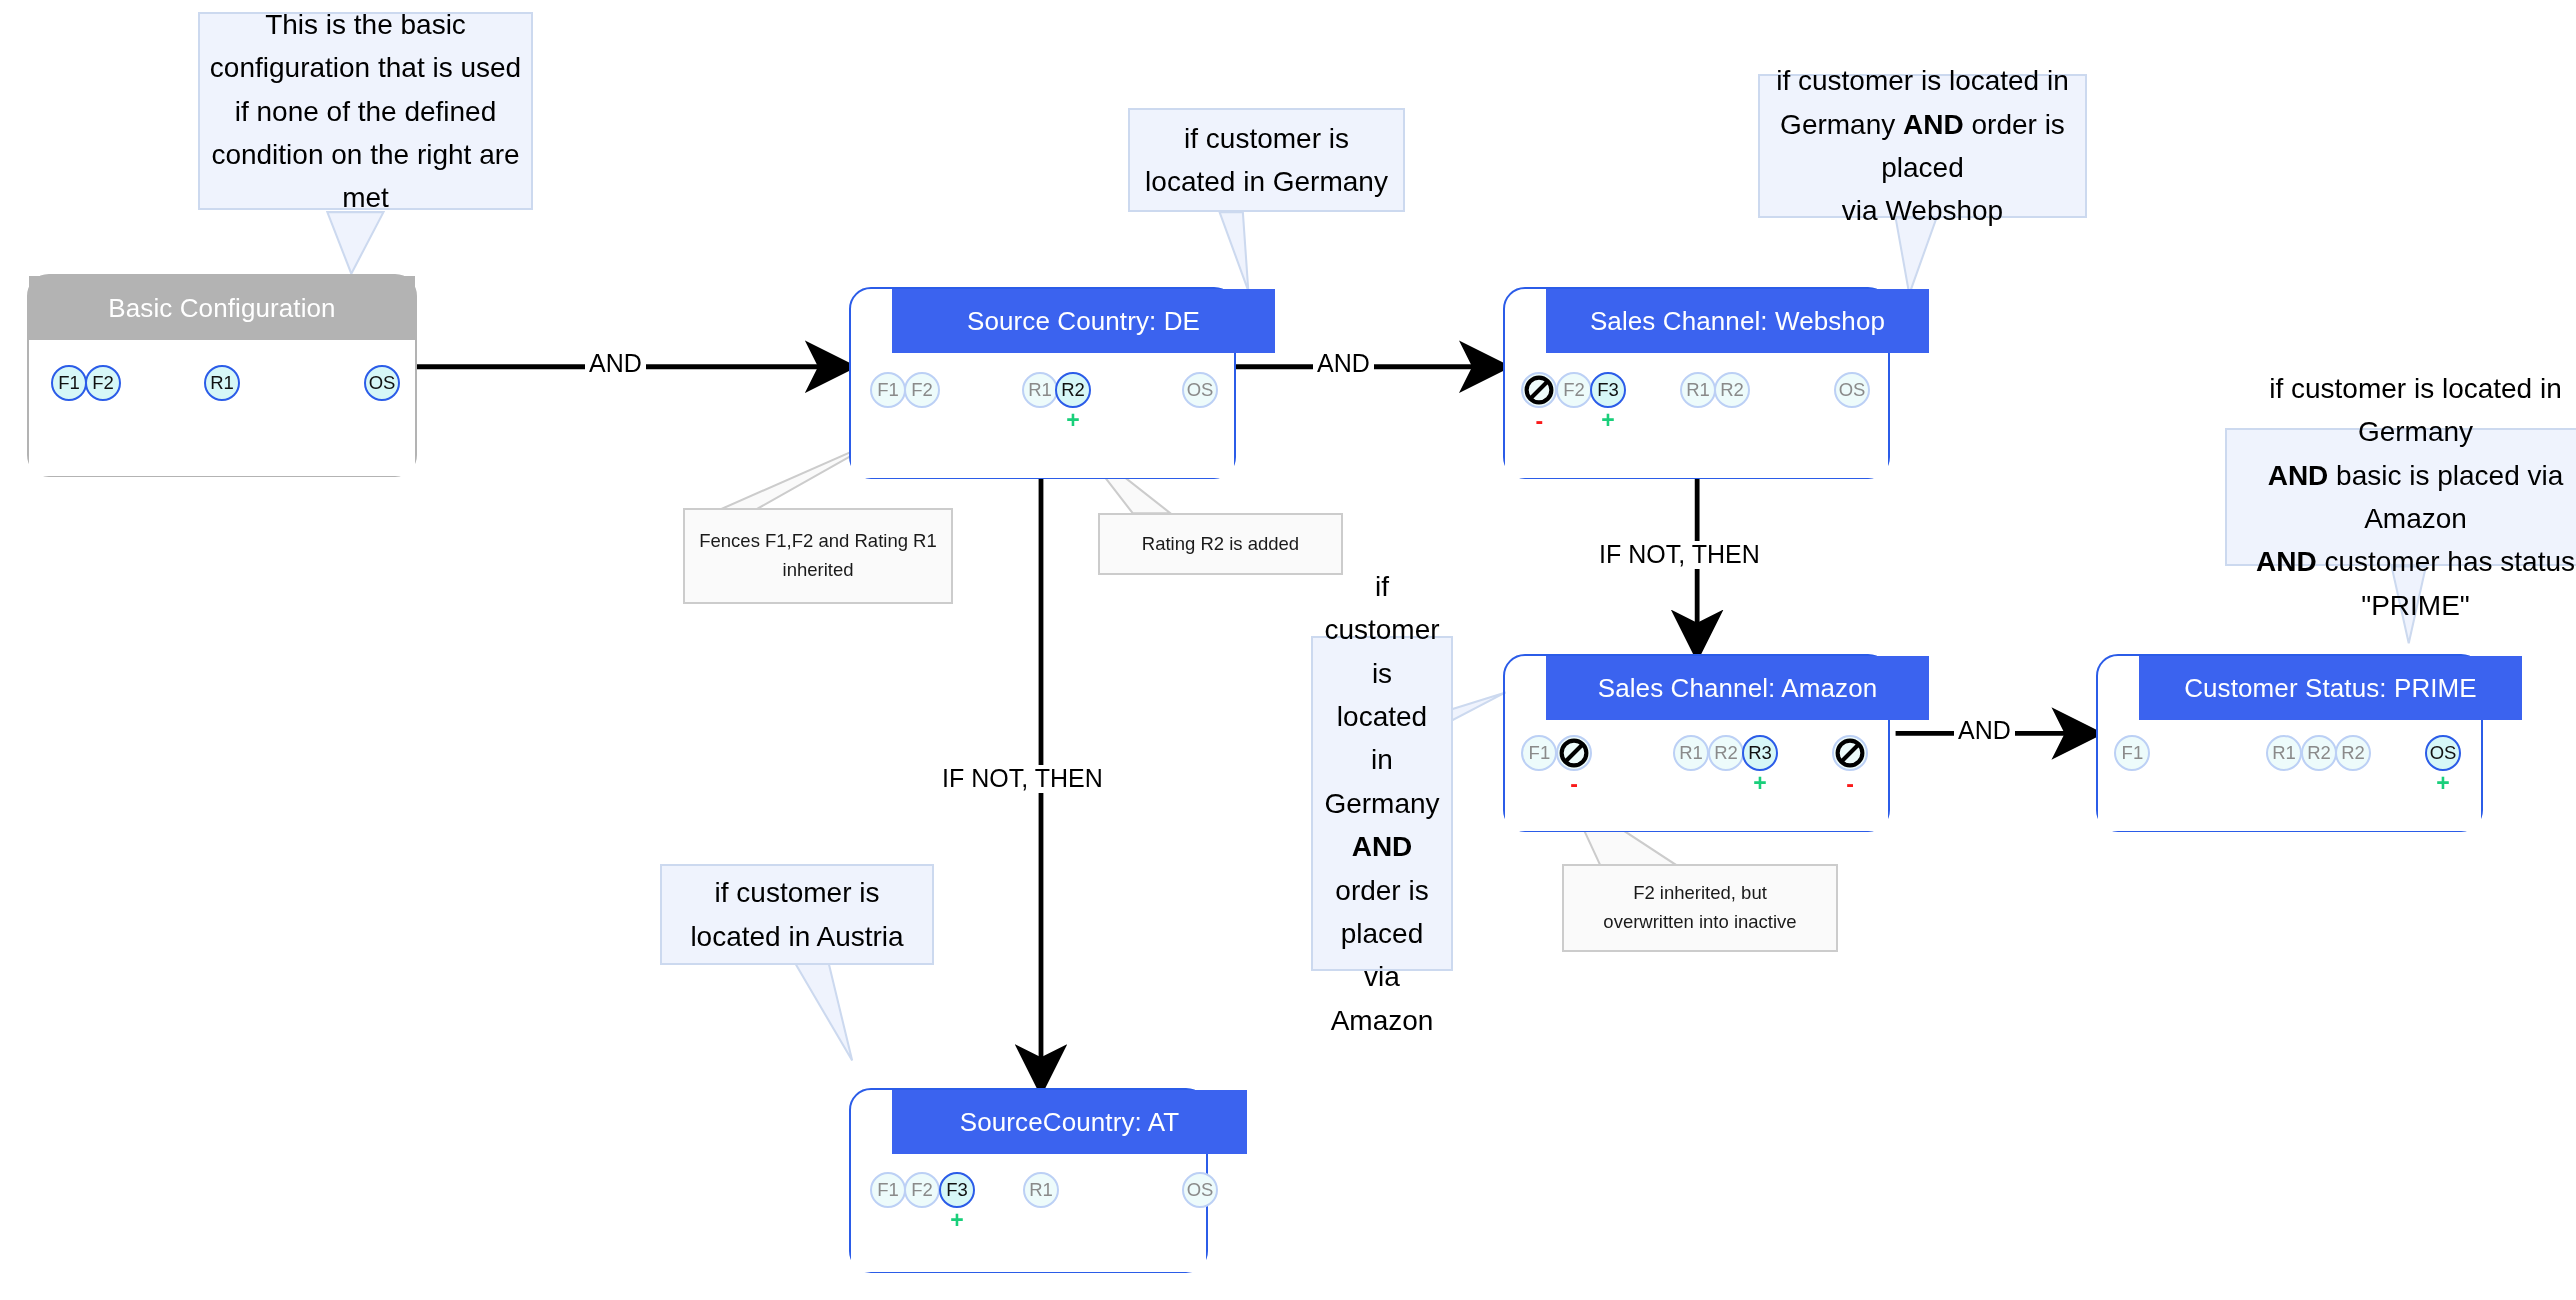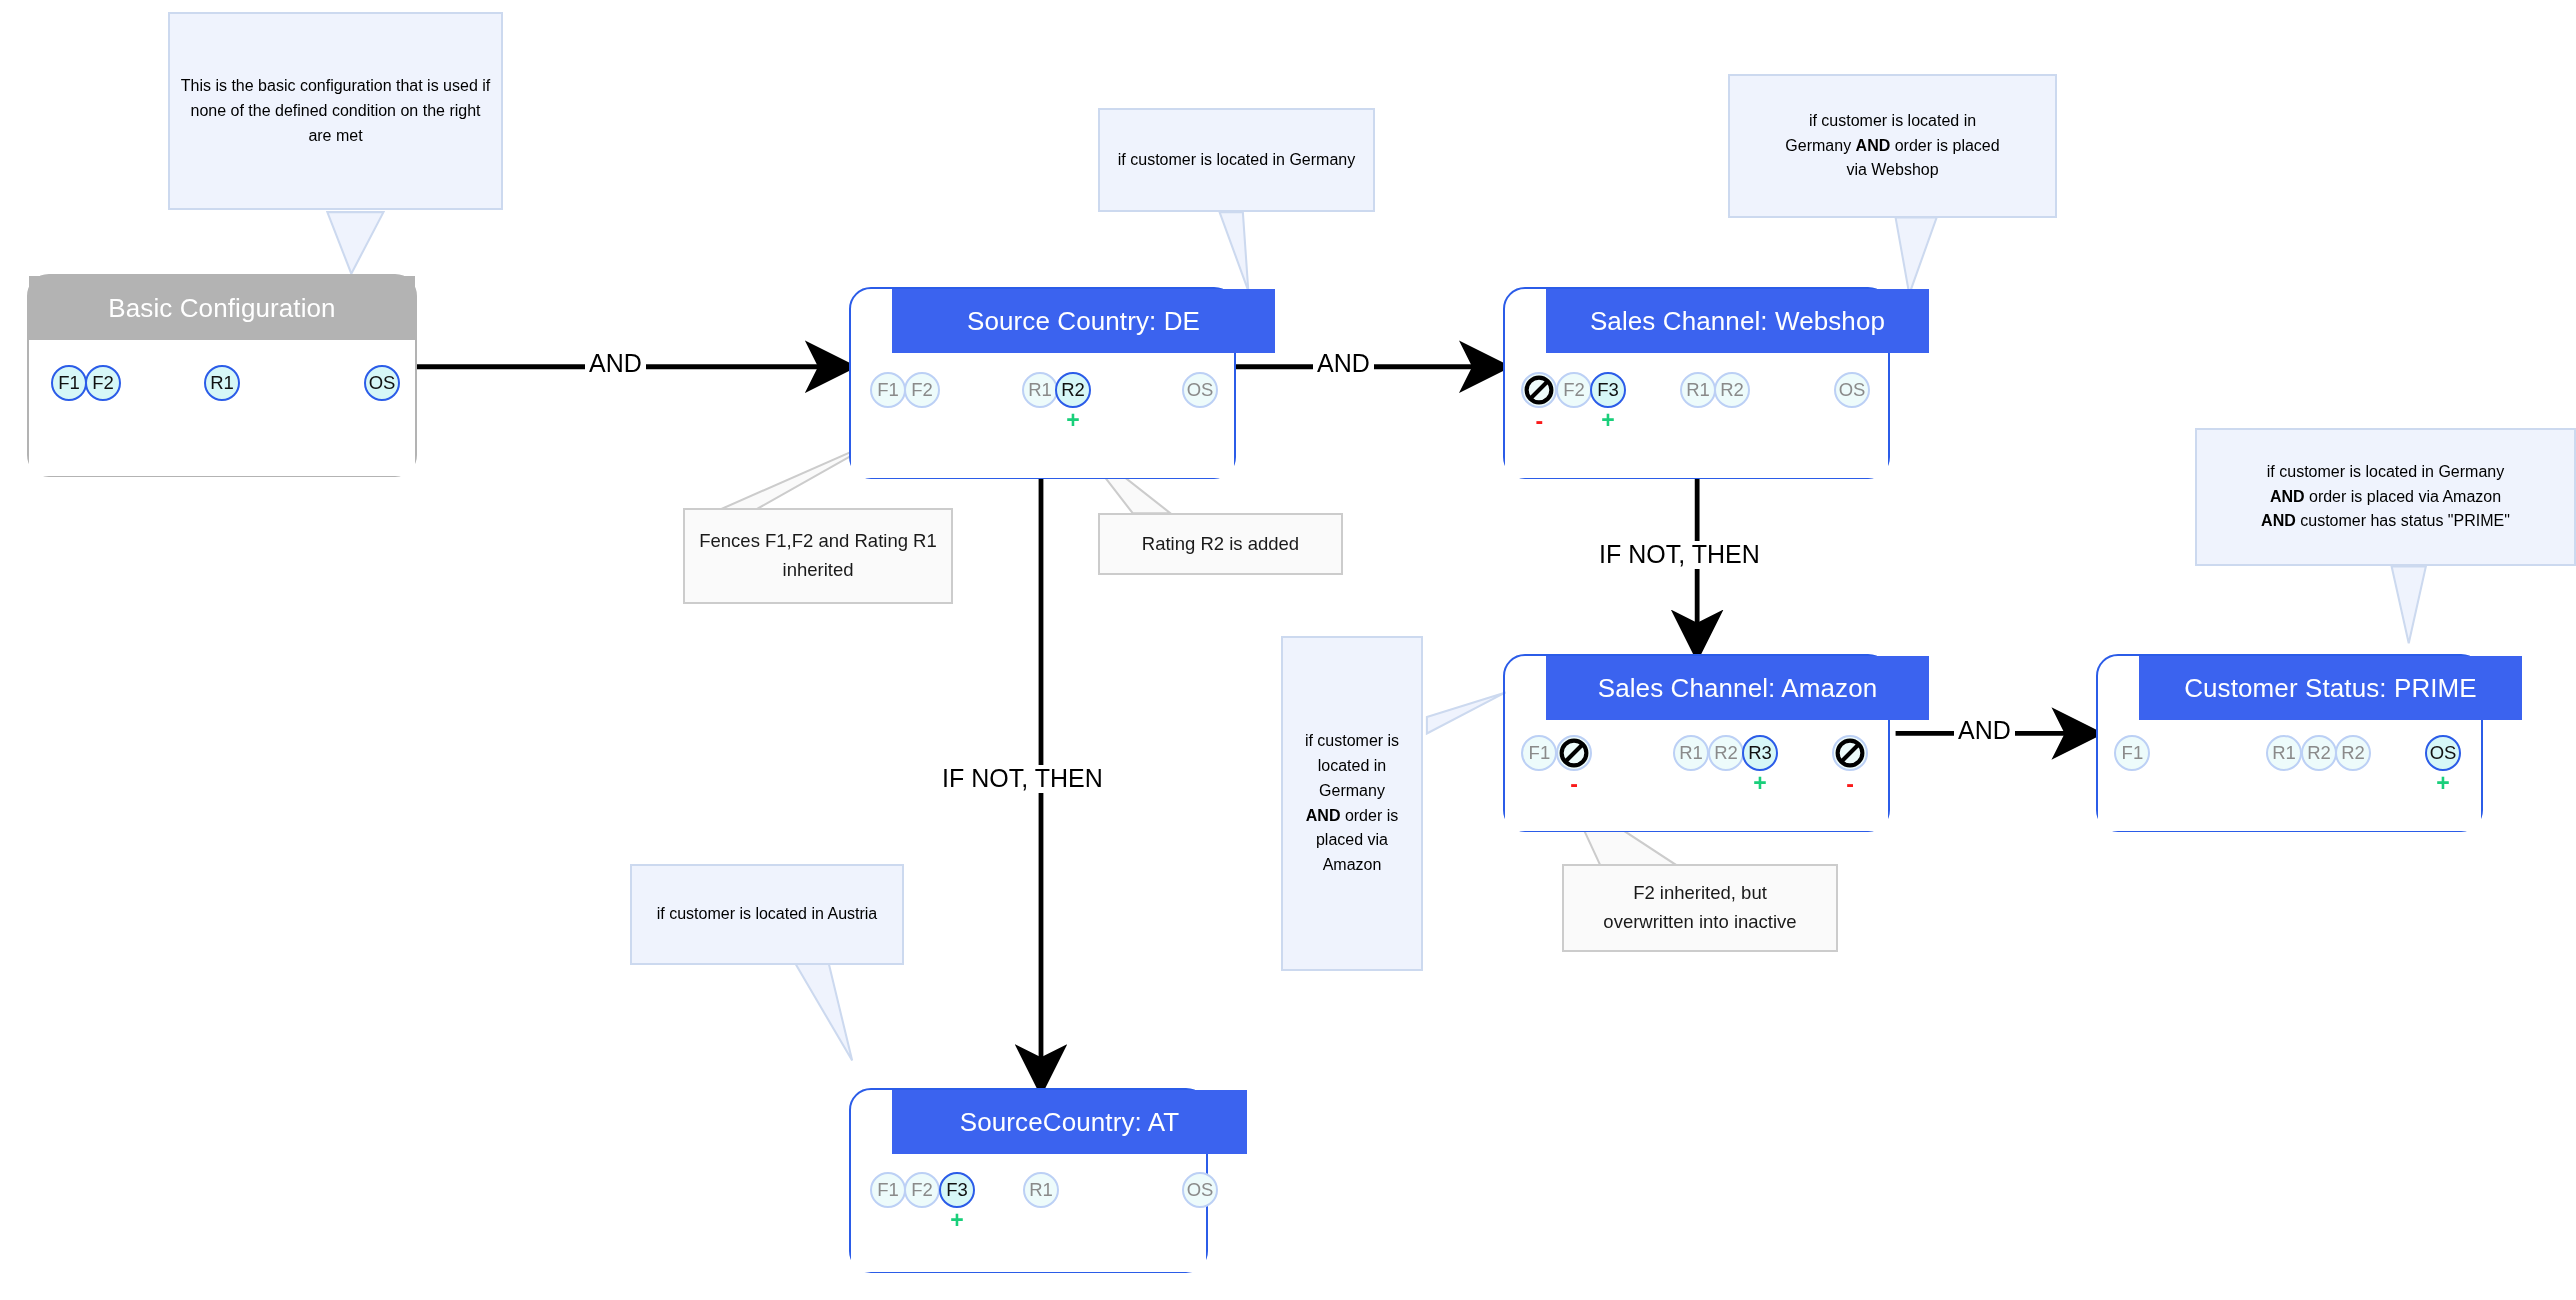"This is the basic configuration" .callout.blue { font-size: 16px -> 28px; margin-left: none -> 30px }
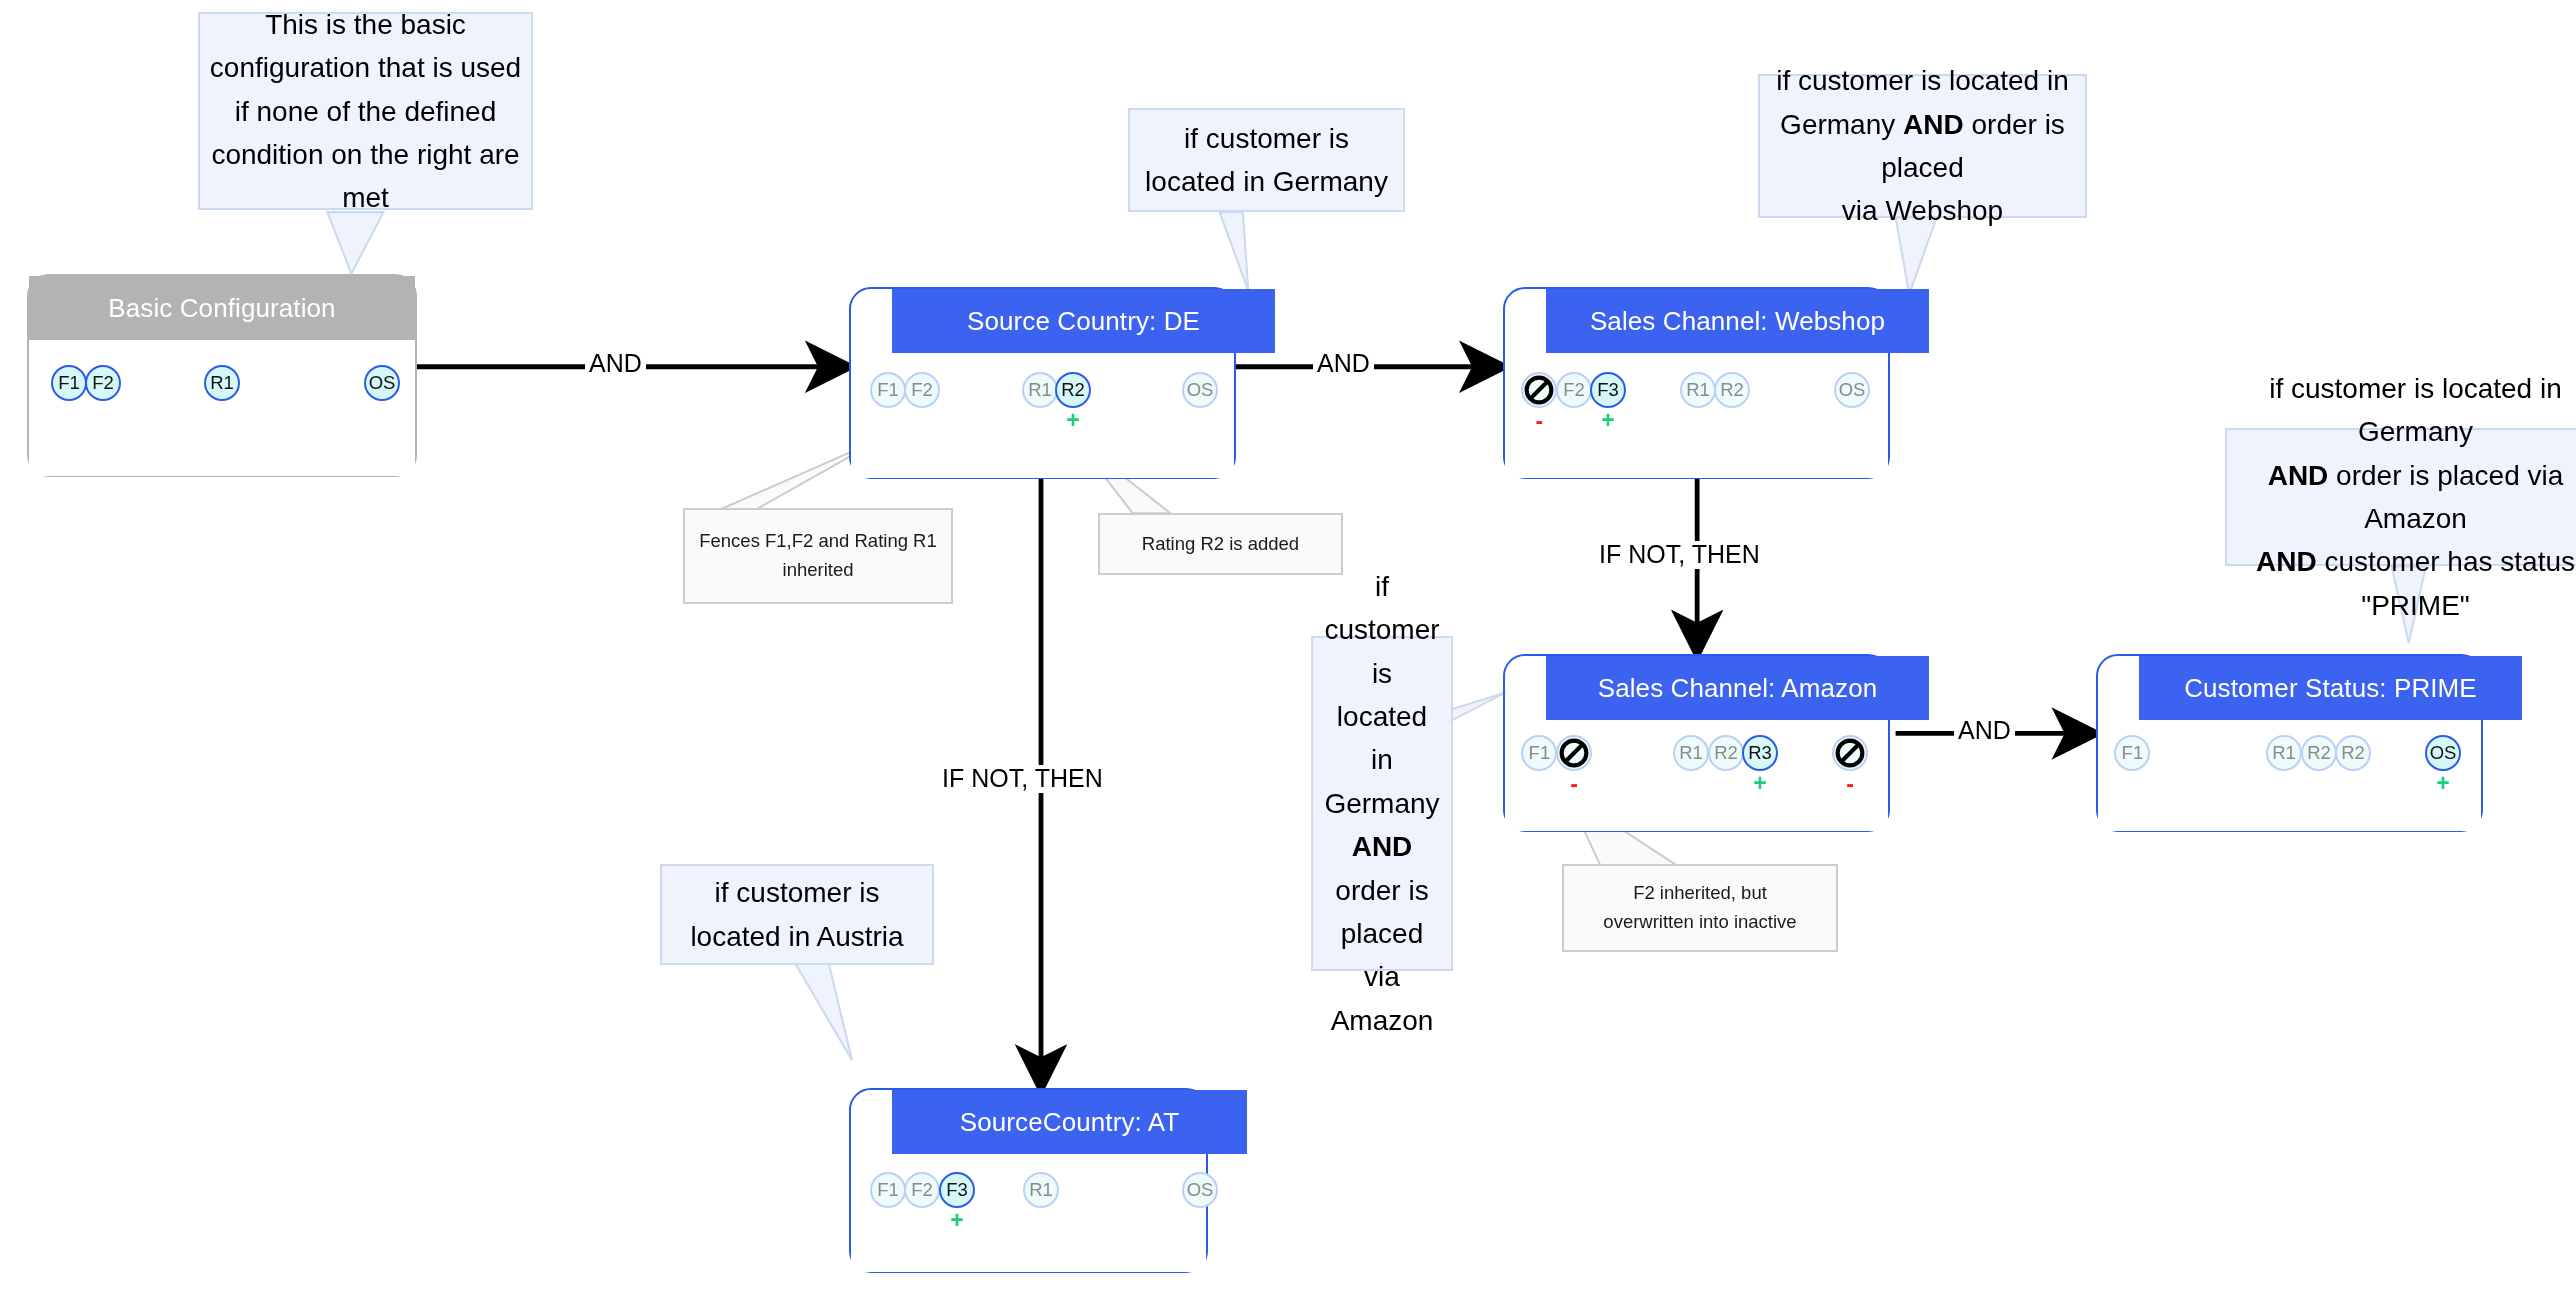"order is placed via Amazon" span { text: order -> basic }
